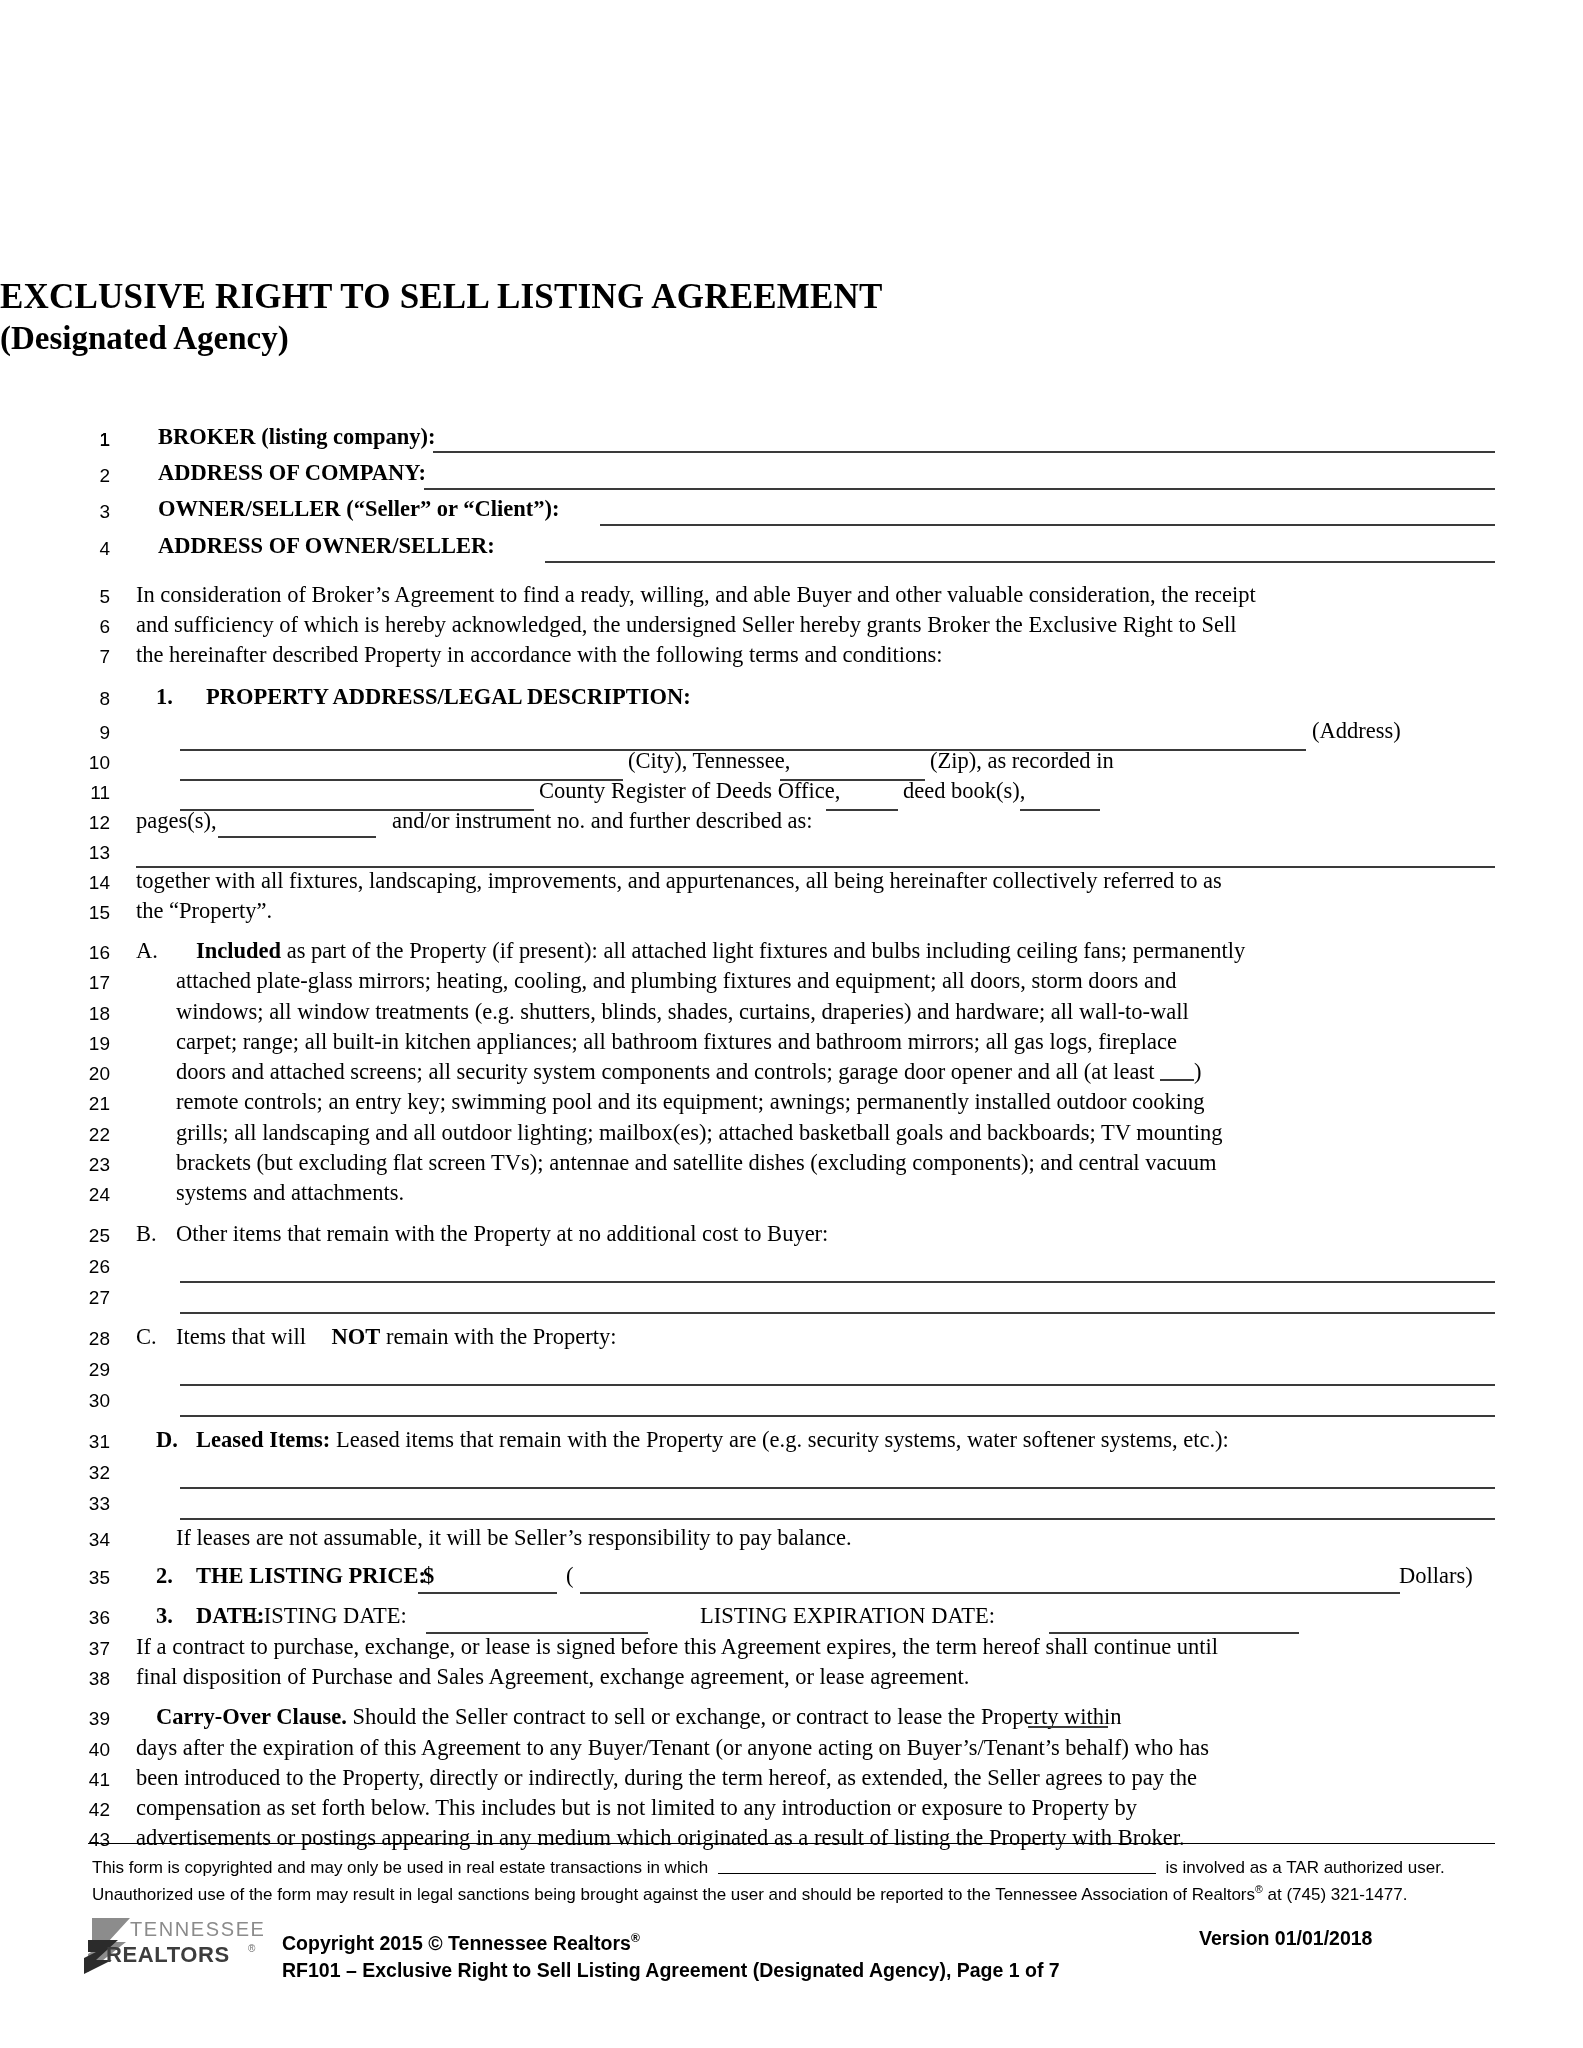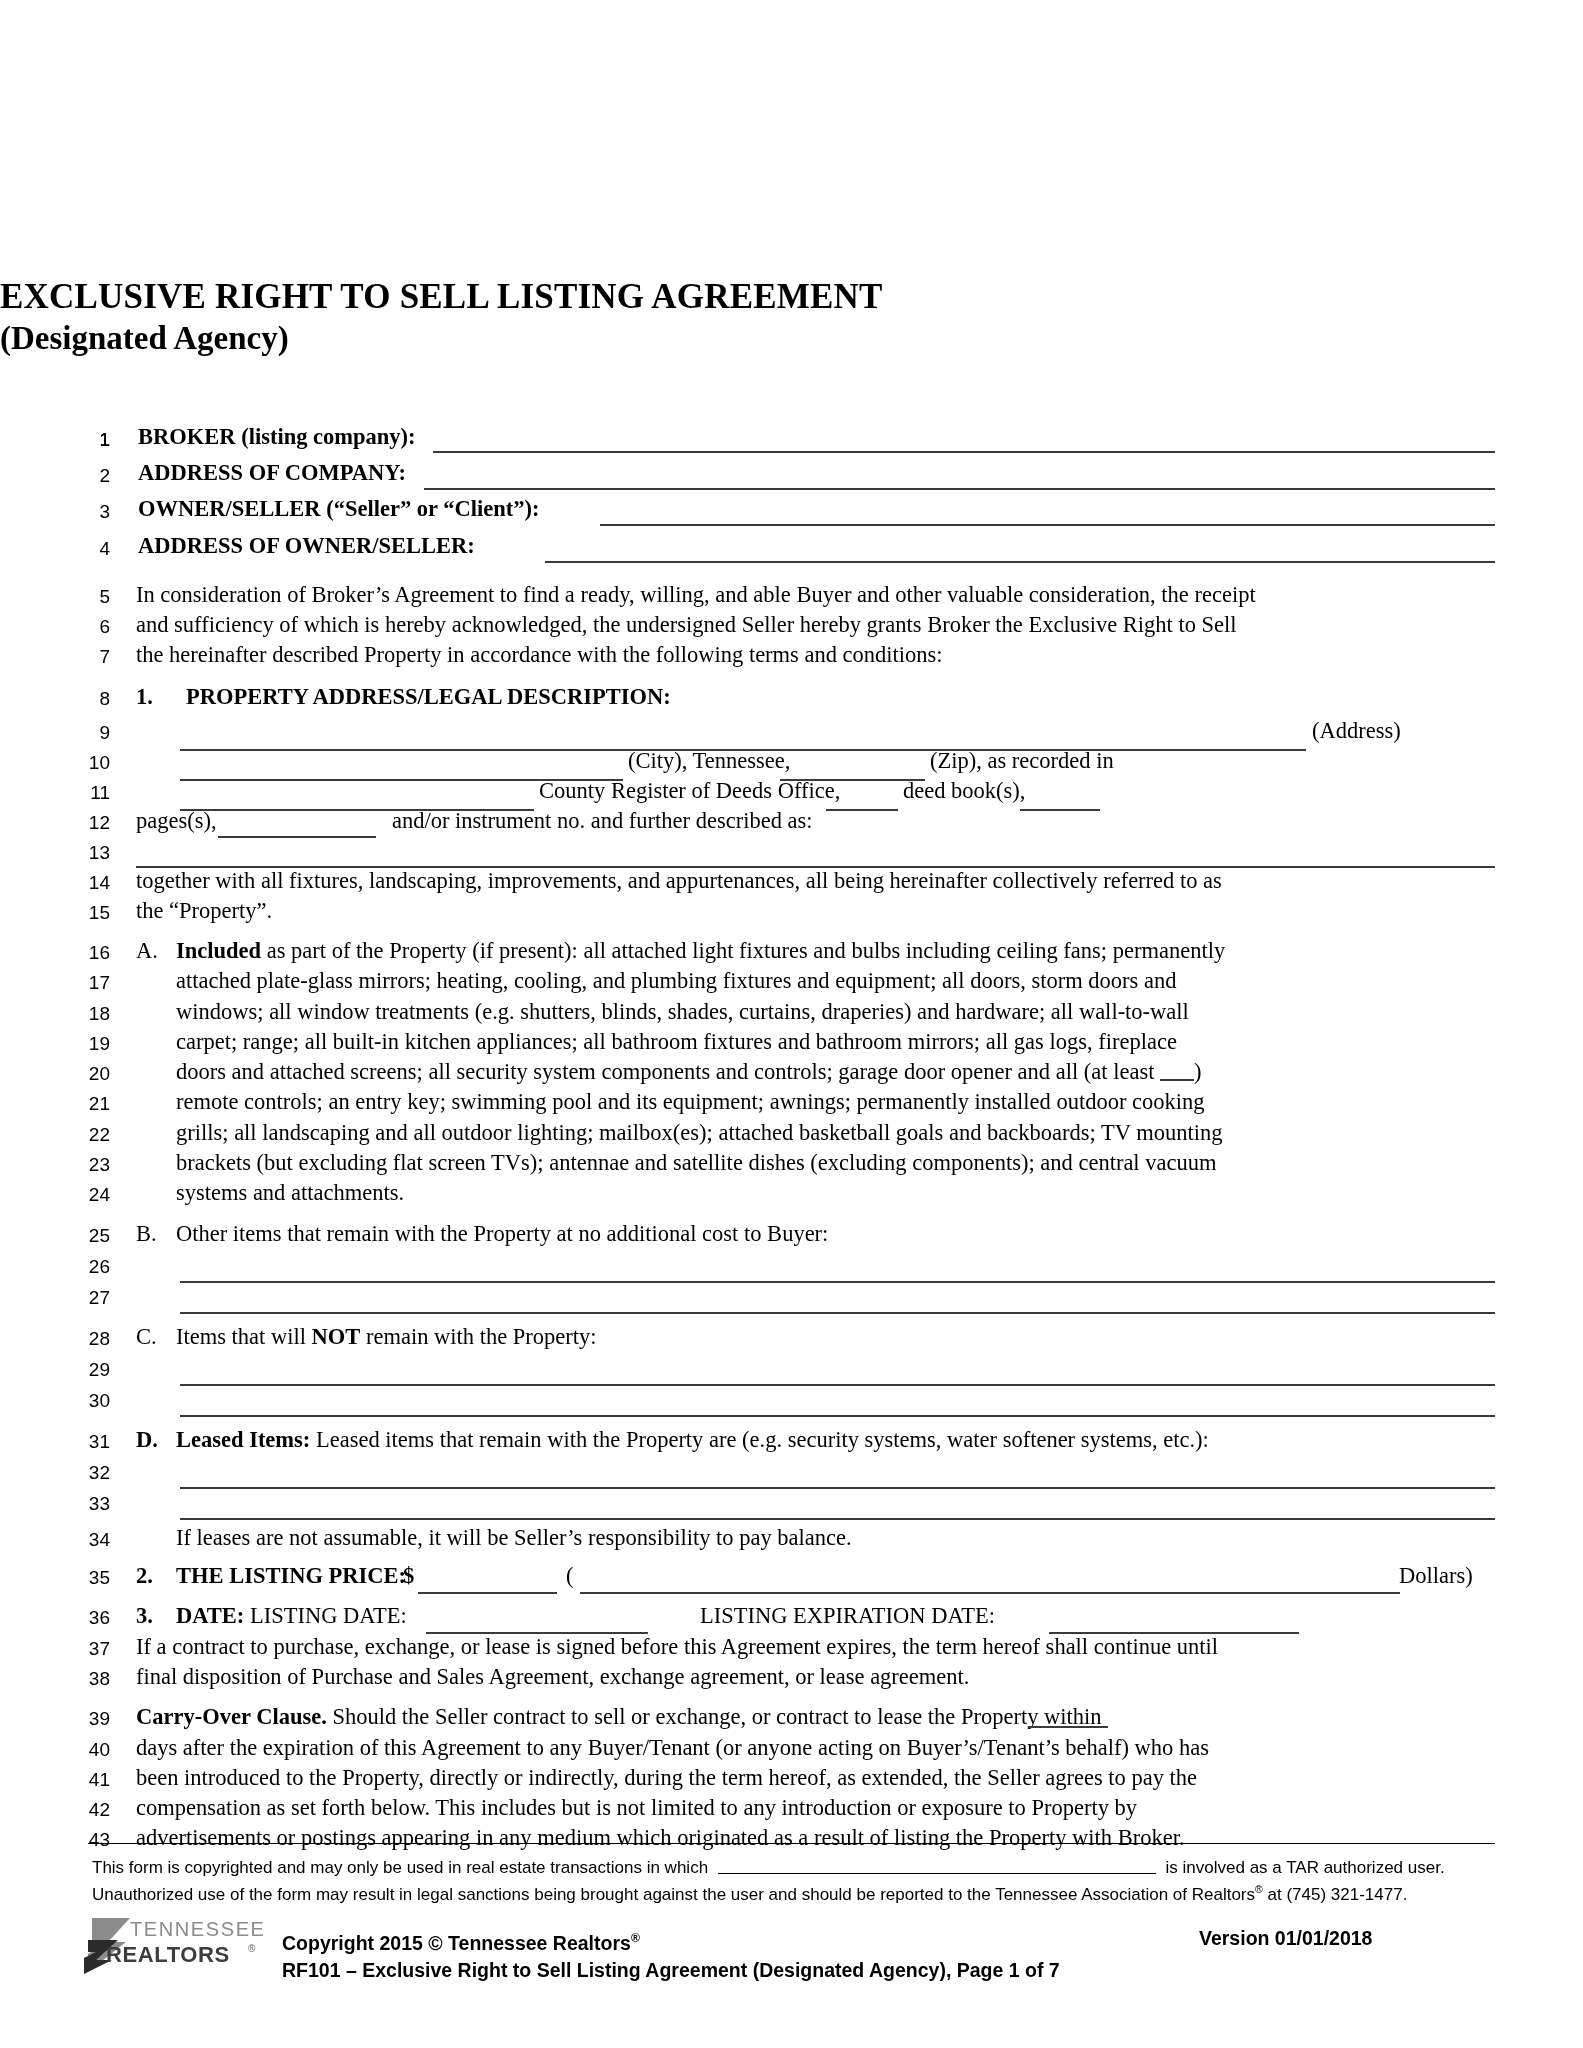"BROKER (listing company):" .b { margin-left: none -> 20px }
